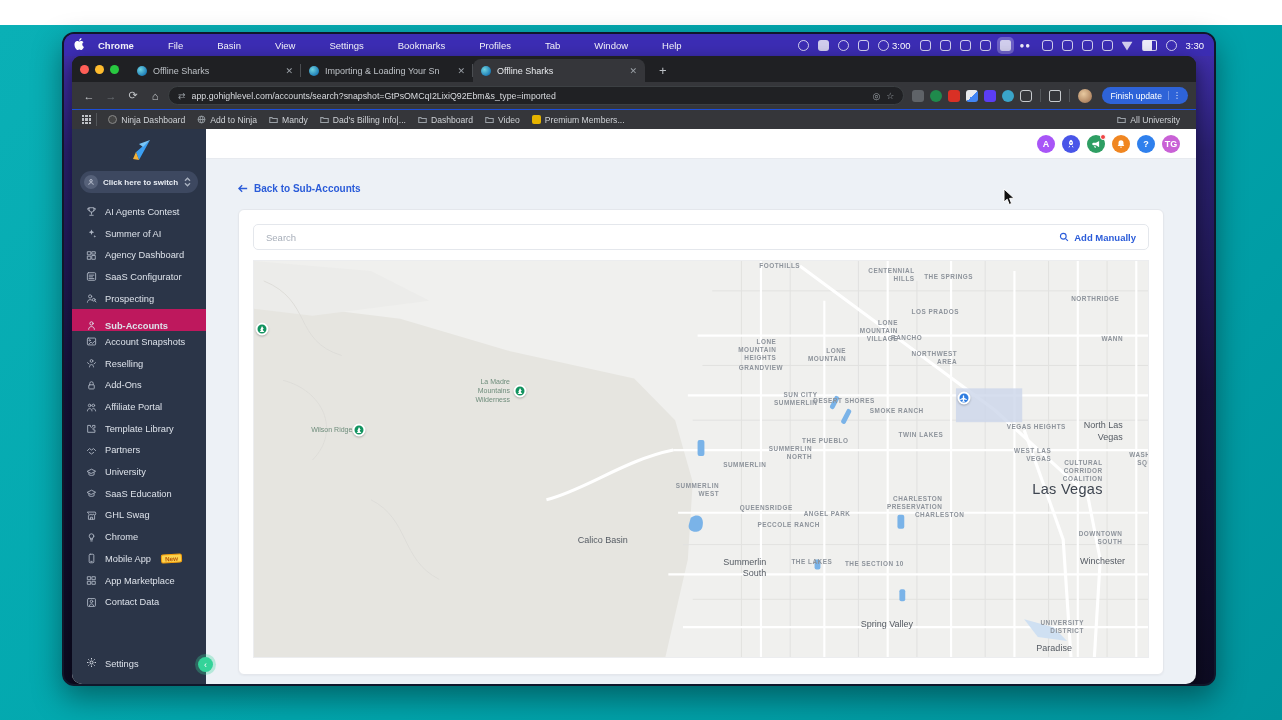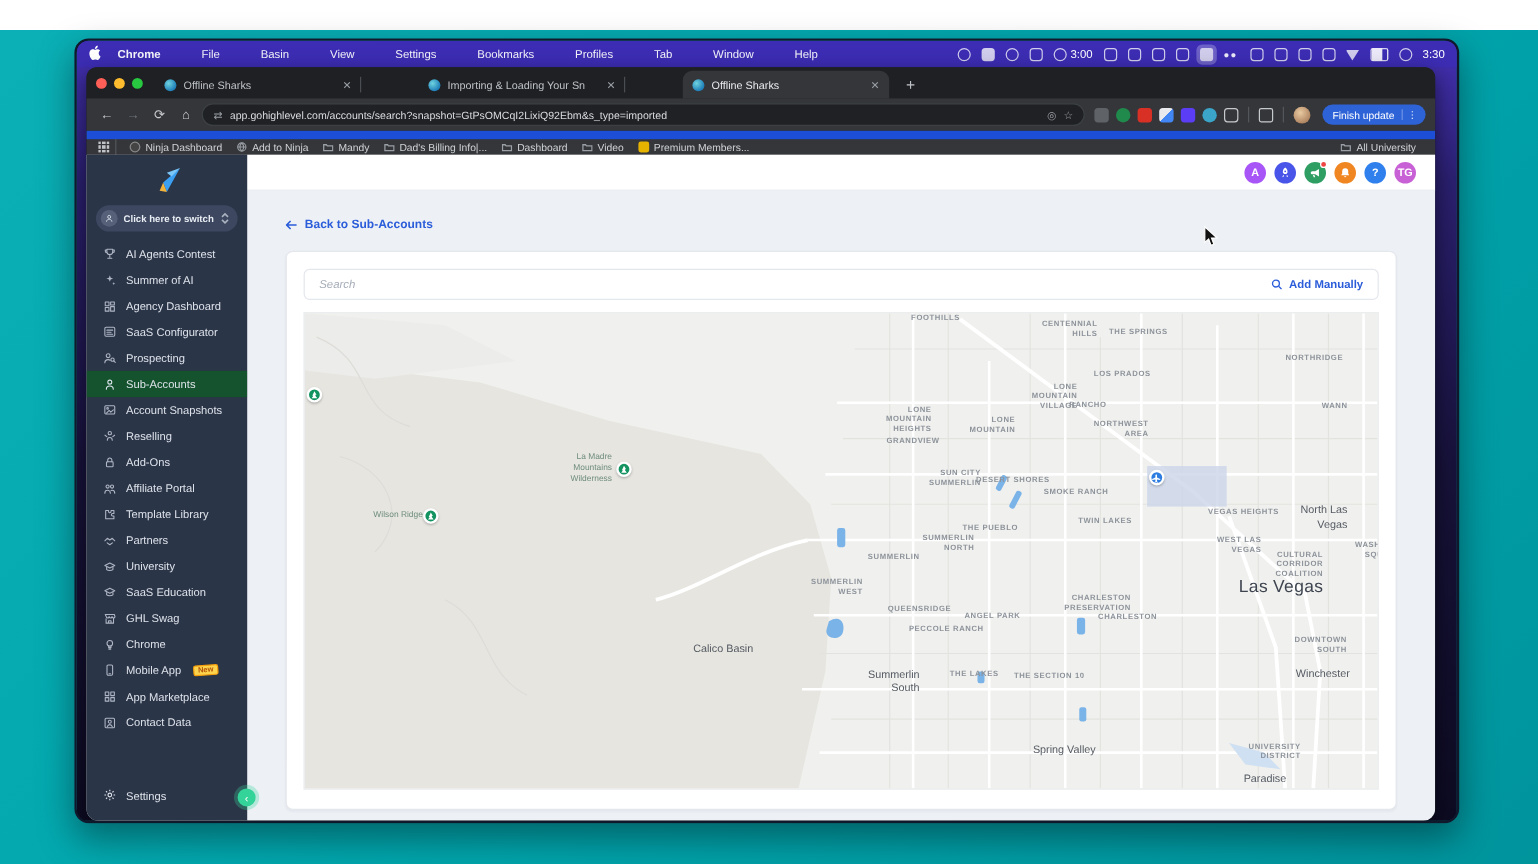"Offline Sharks" span { gap: 48px -> none }
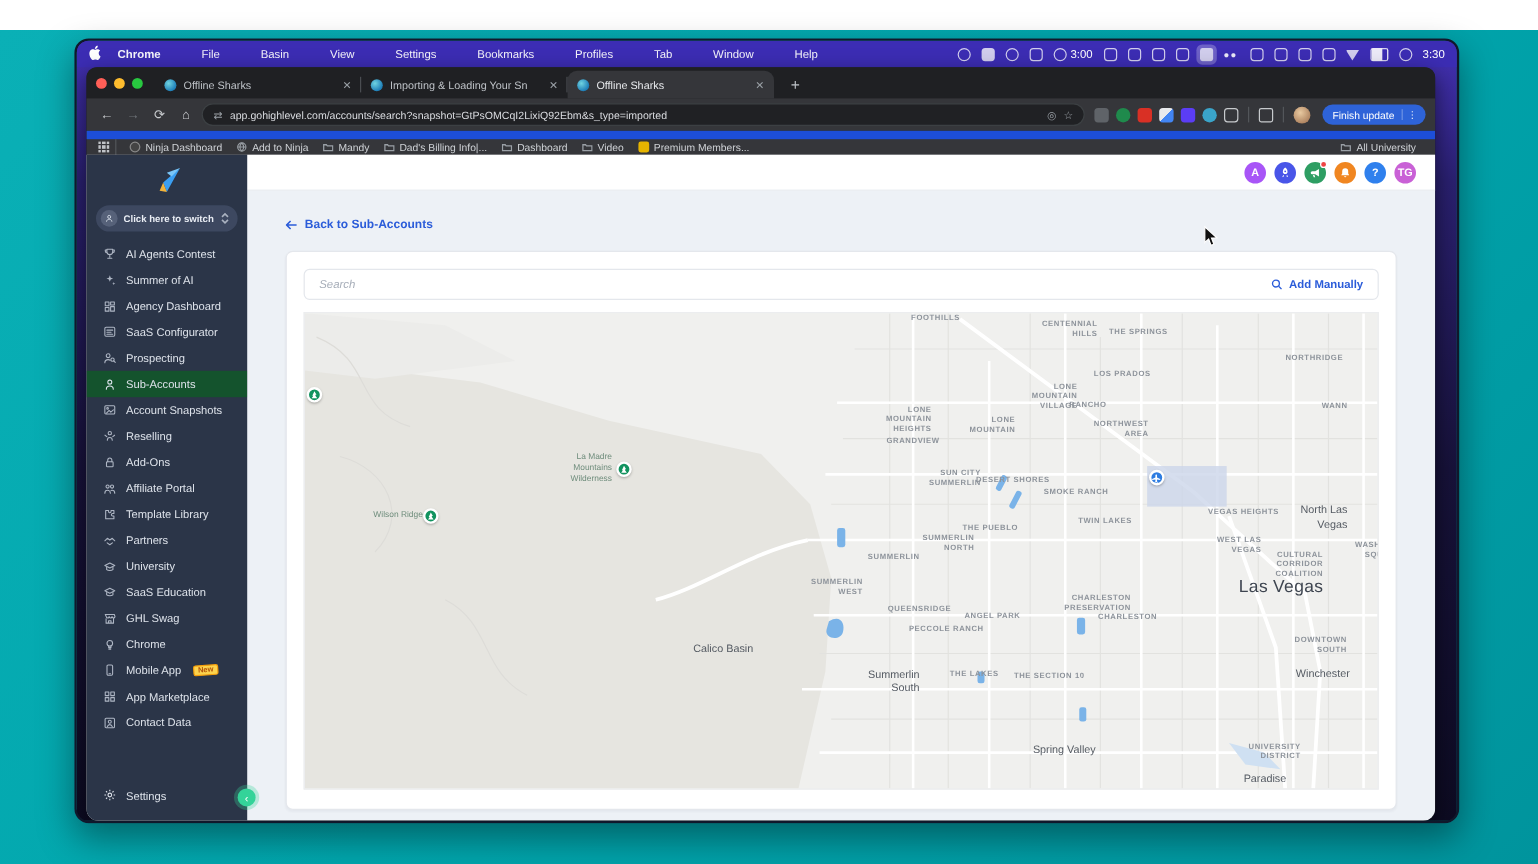"Ninja Dashboard" .bookmarksbar { border-top: 7px solid #1d4ed8 -> 1px solid #1d4ed8 }
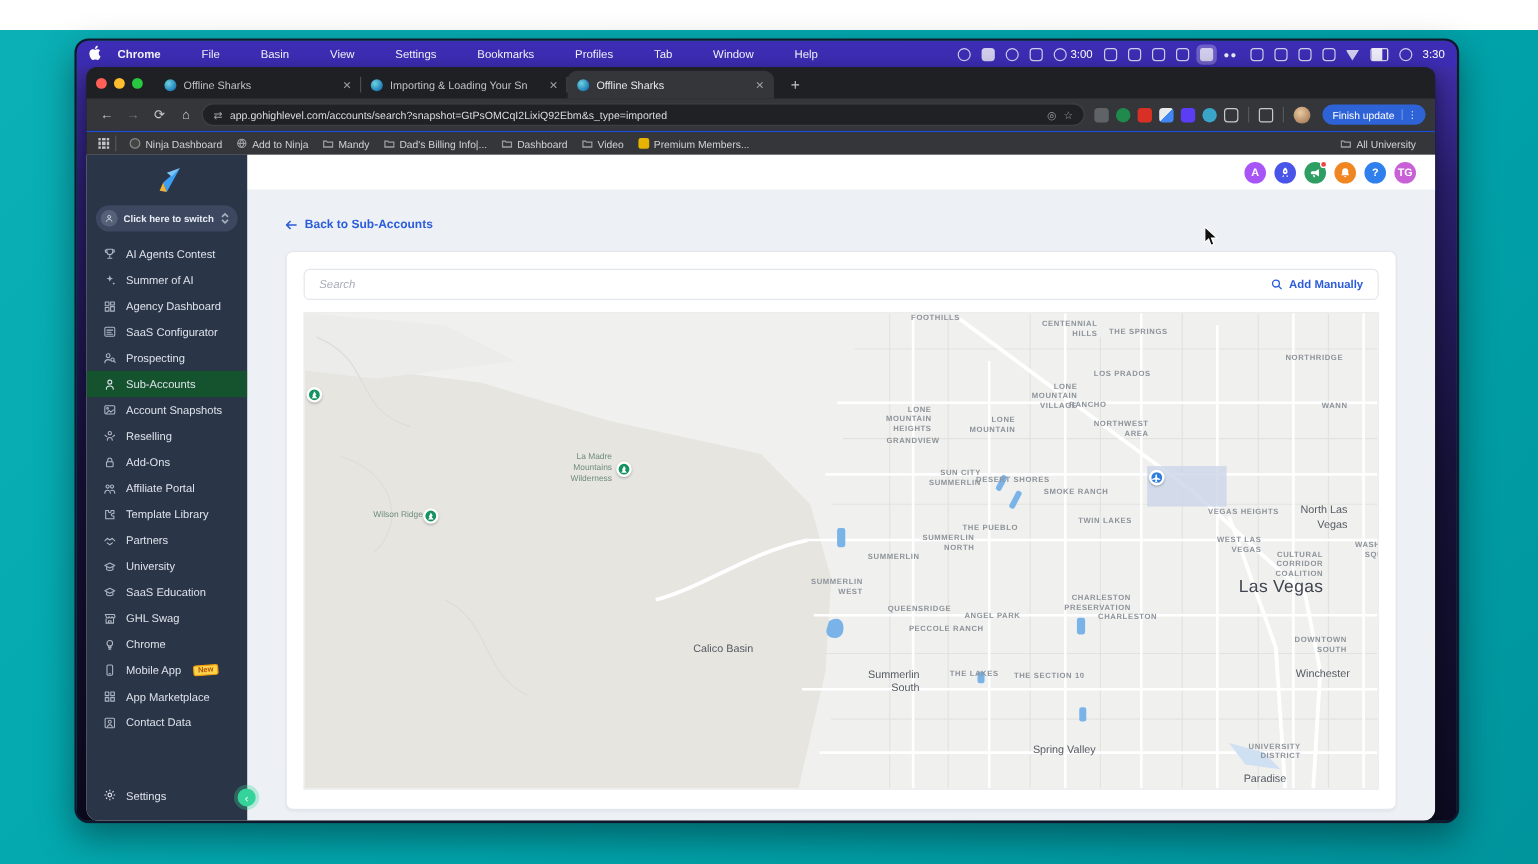"Search" .search-ph { font-style: italic -> none }
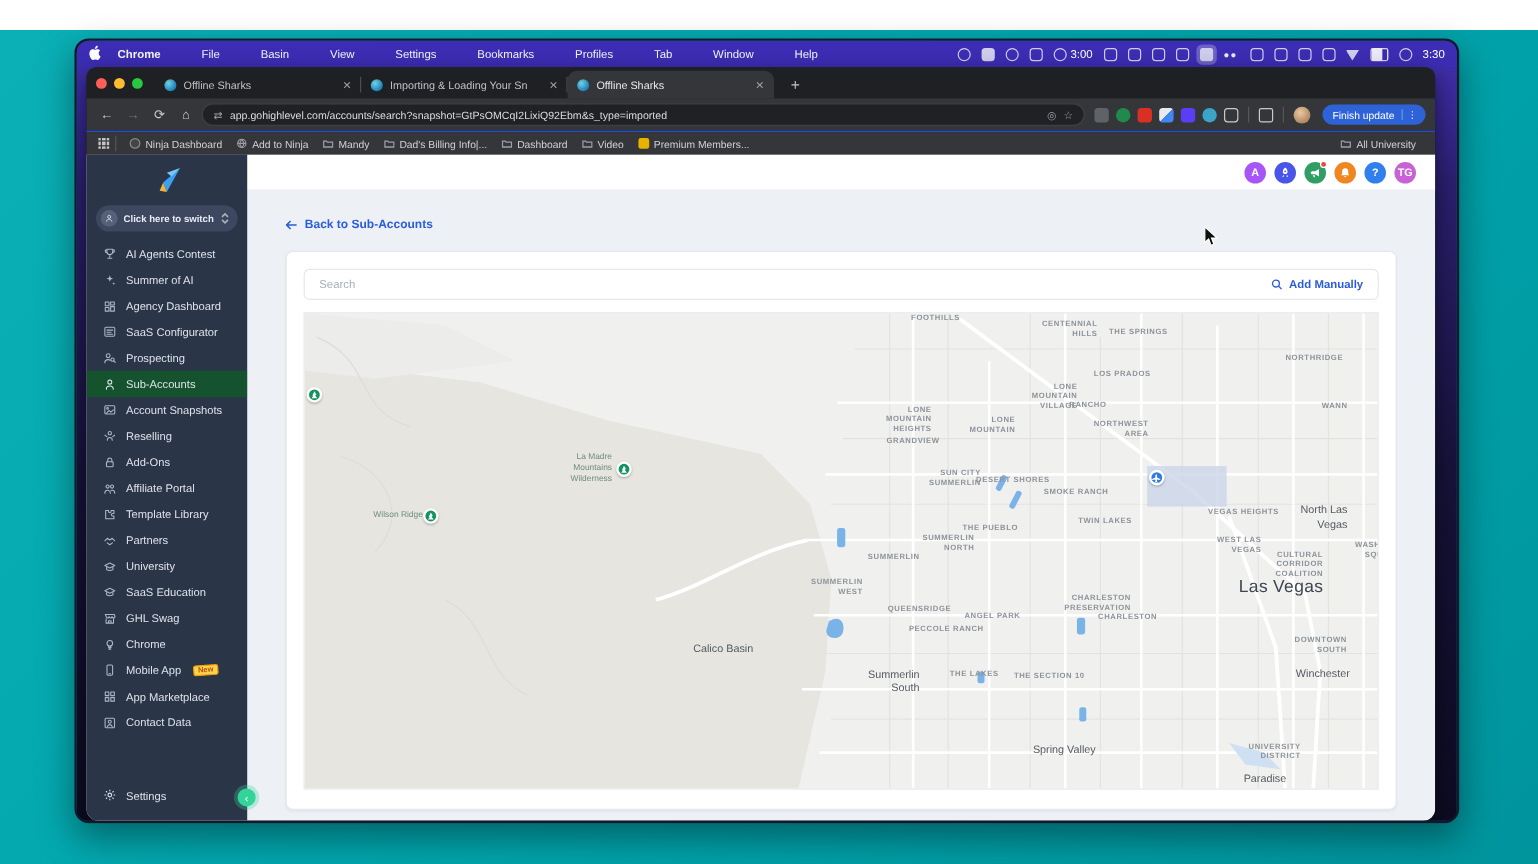"Sub-Accounts" .nav-item.active { align-items: none -> flex-end; background: #14532d -> #be185d; font-weight: normal -> bold }
